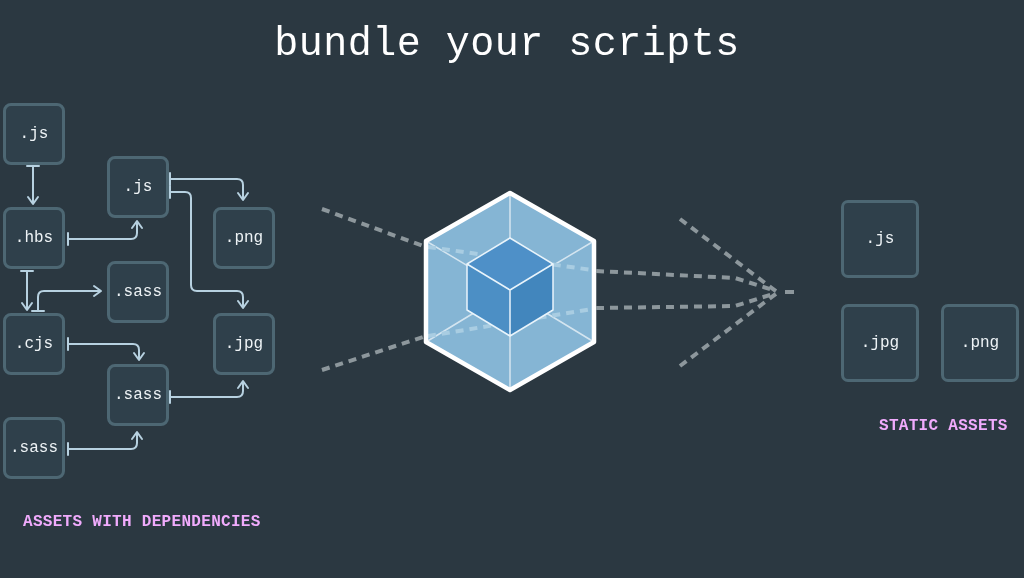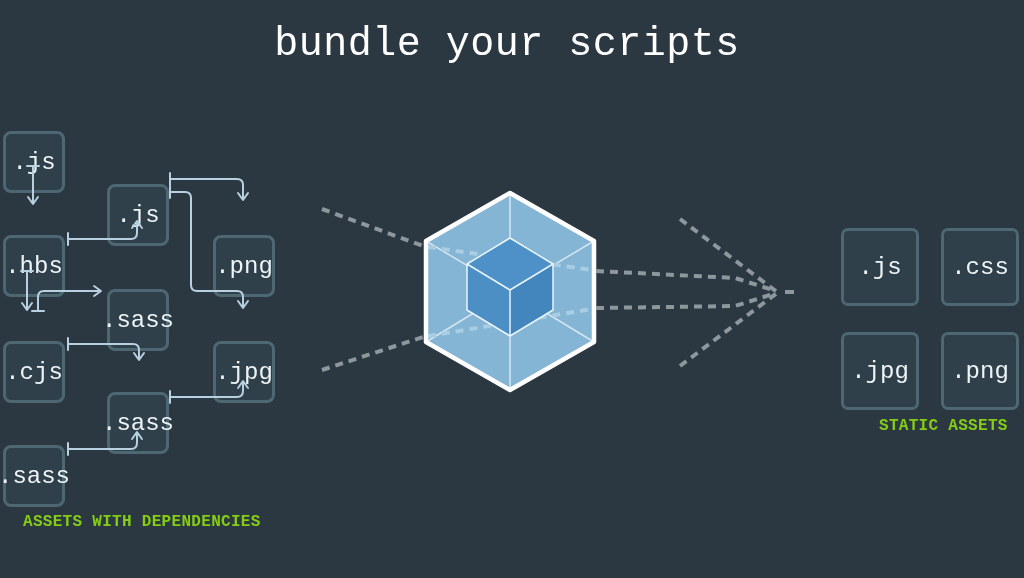".js" .box { font-size: 24px -> 16px; margin-top: 28px -> none }
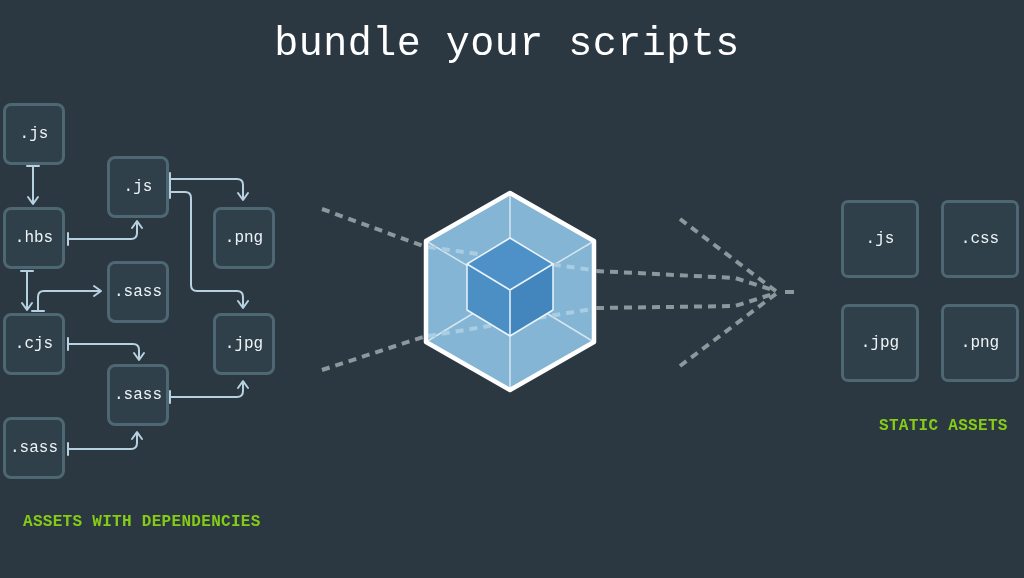".css" div.box { html: <div>.css</div> -> none }
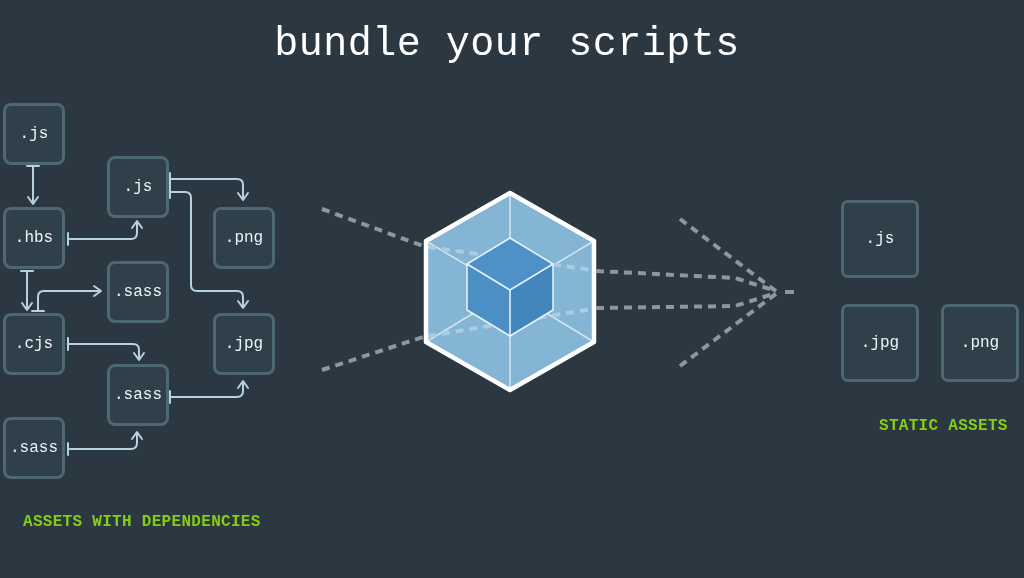"STATIC ASSETS" .caption { color: #84cc16 -> #f0abfc }
